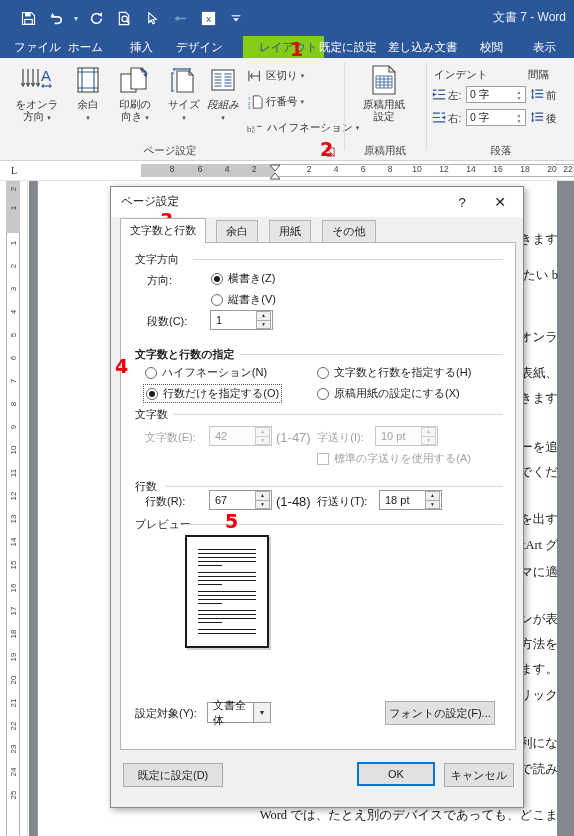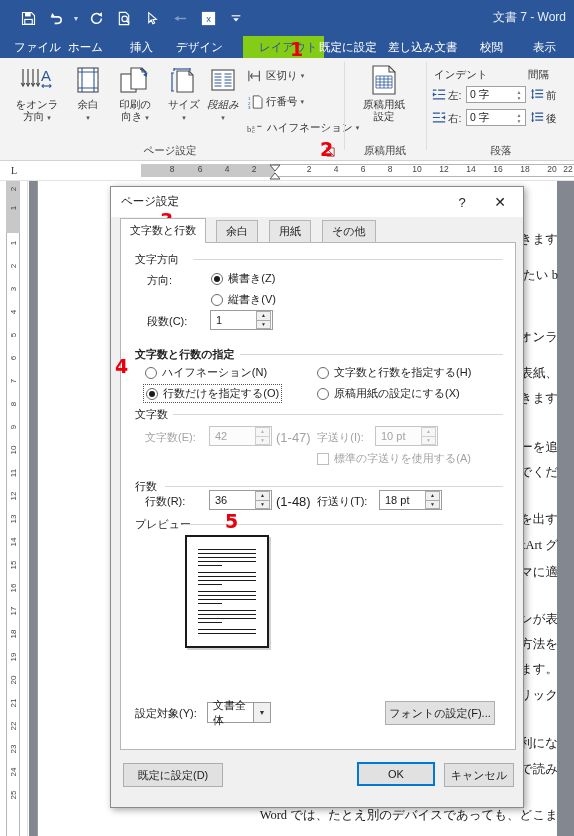"36" span { text: 36 -> 67 }
